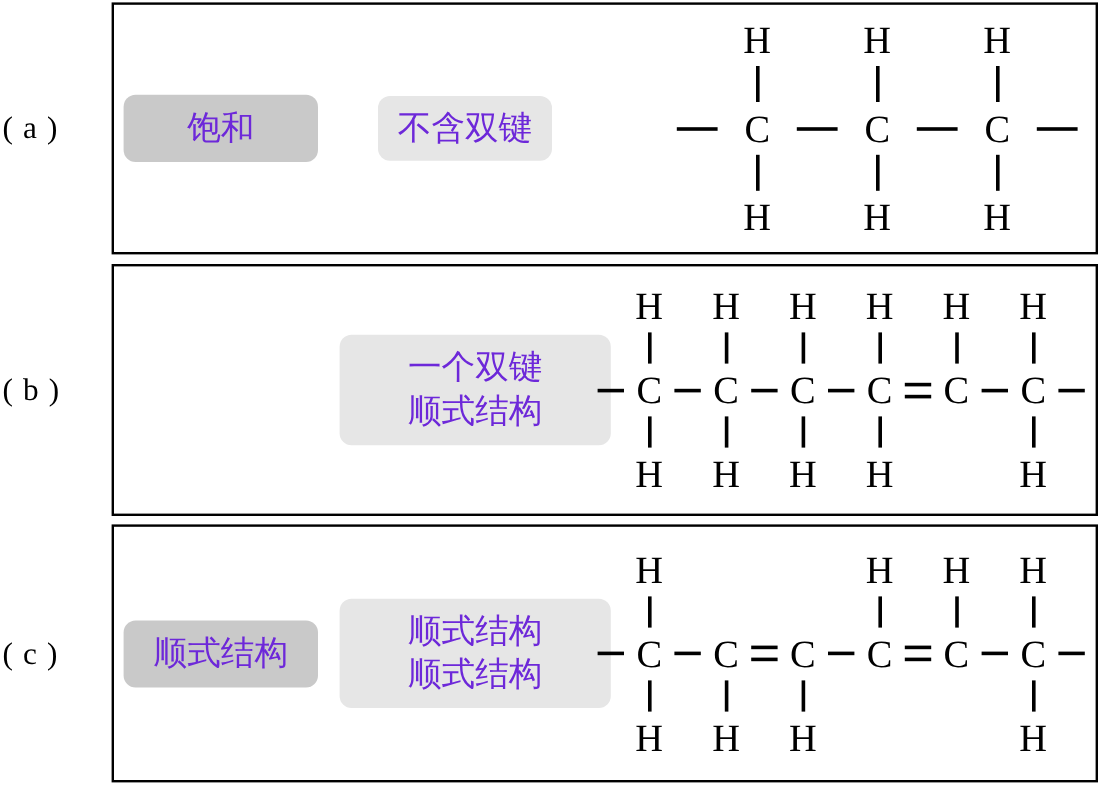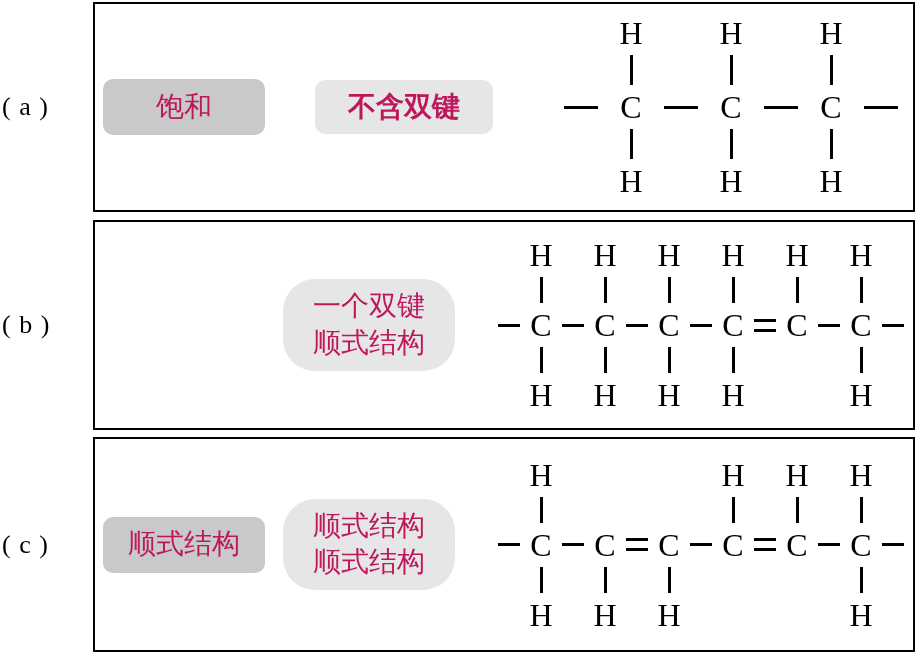"饱和" .pill { color: #be185d -> #6d28d9 }
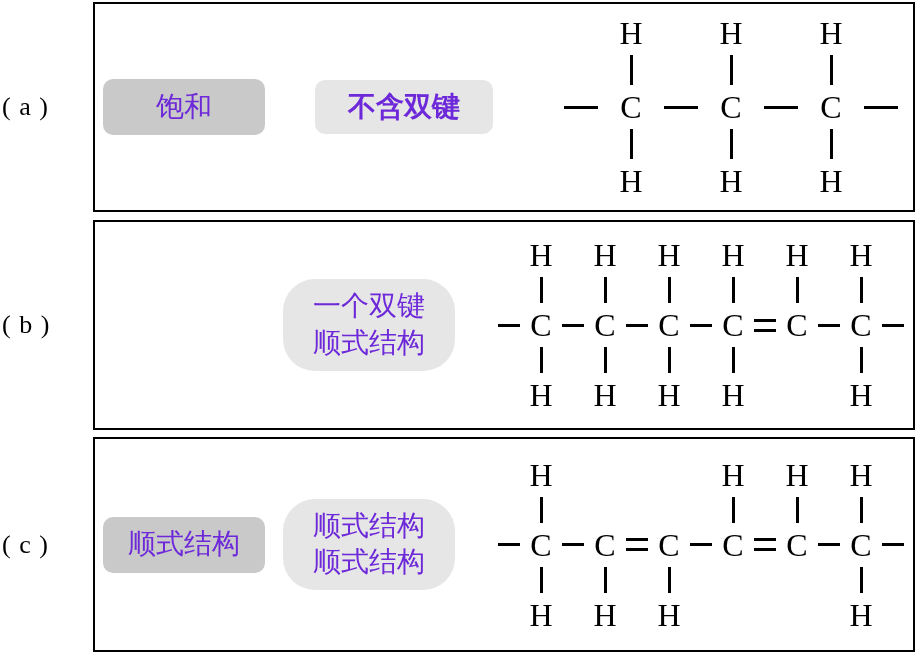"不含双键" .panel-0 .pill-desc { font-weight: bold -> none; width: 178px -> 145px }
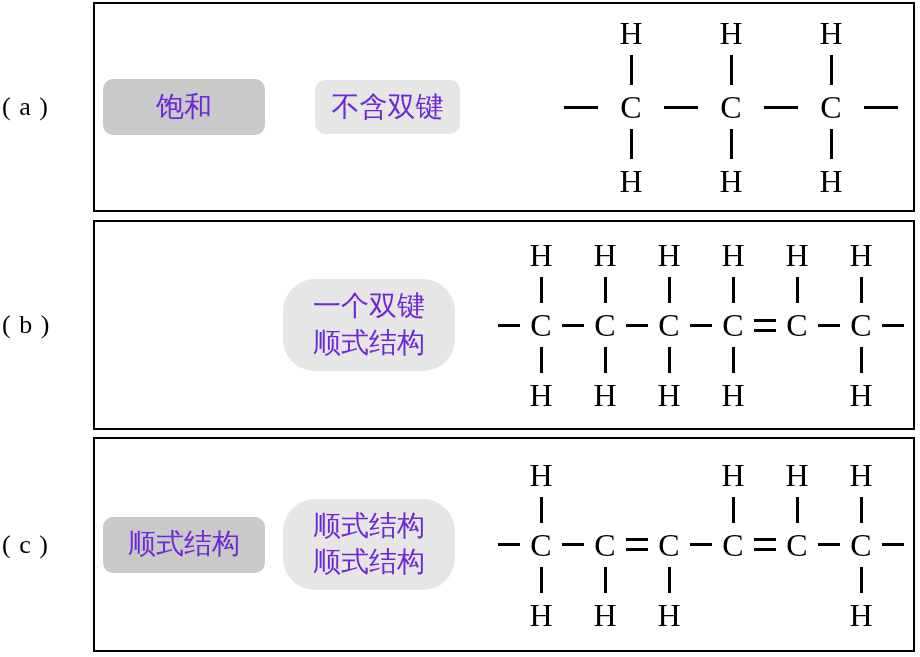"一个双键" .panel-1 .pill-desc,.panel-2 .pill-desc { border-radius: 32px -> none; width: 172px -> 226px }
